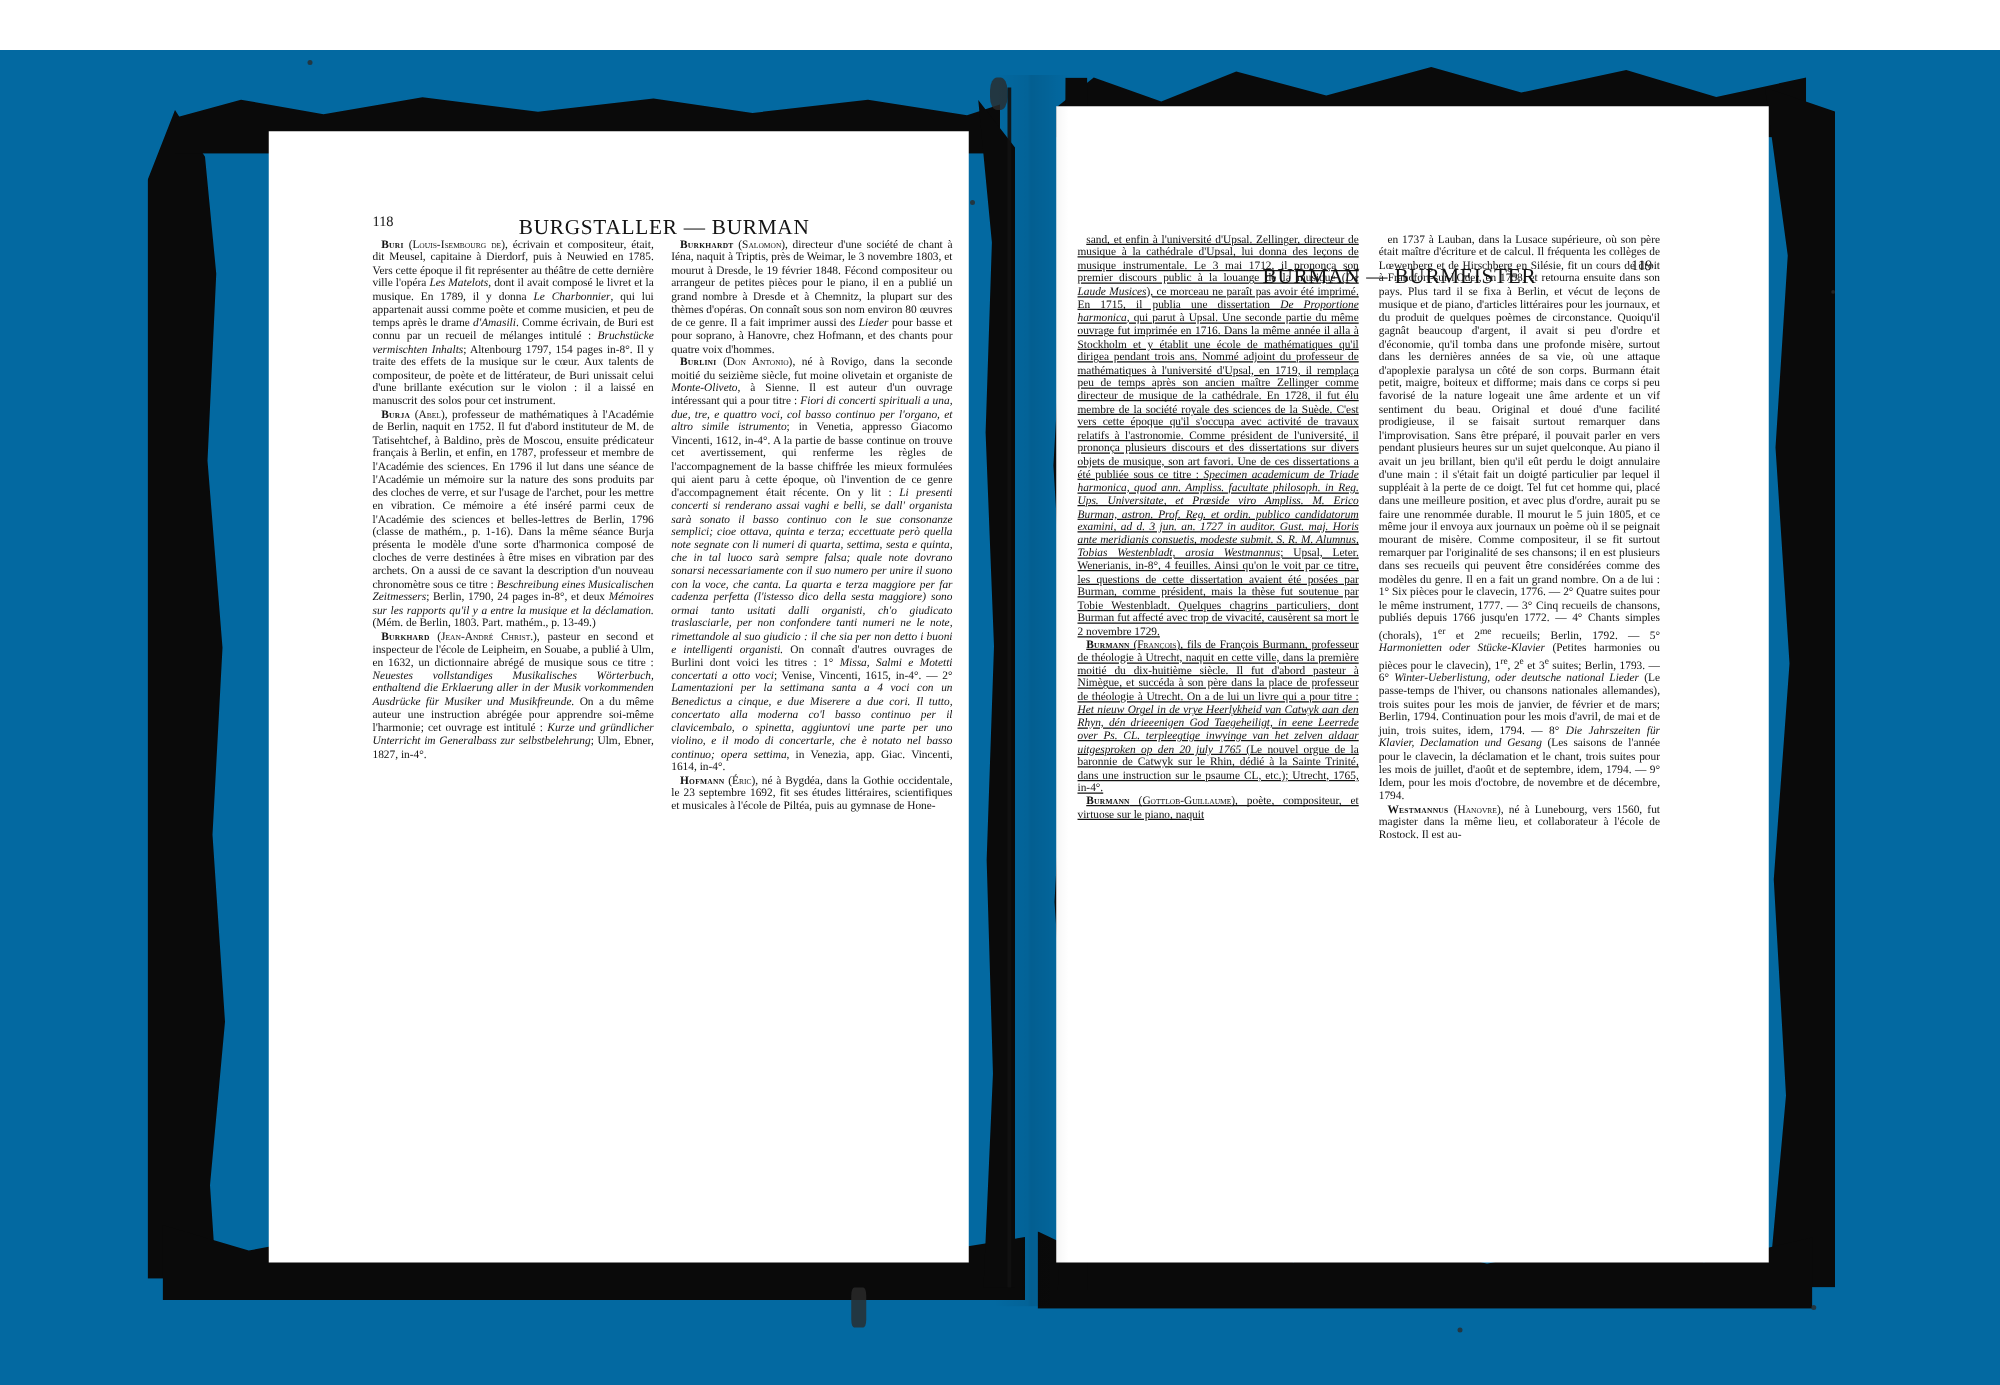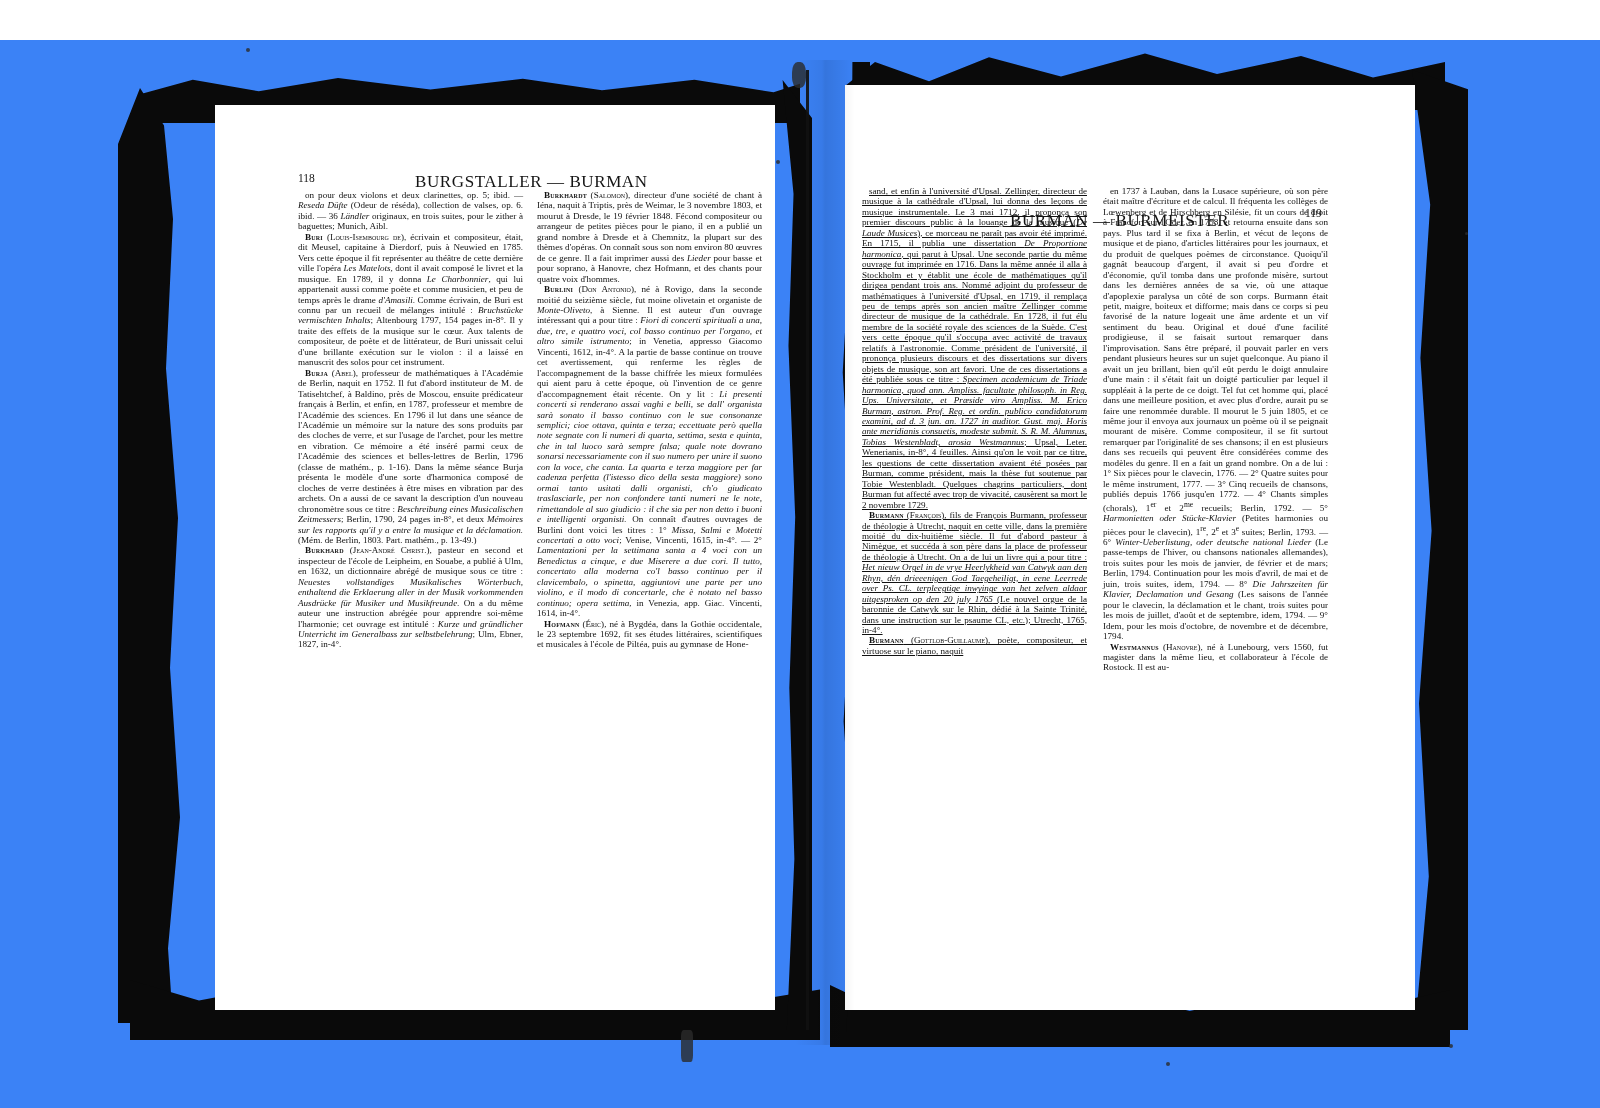"118" #page { background: #3b82f6 -> #0369a1 }
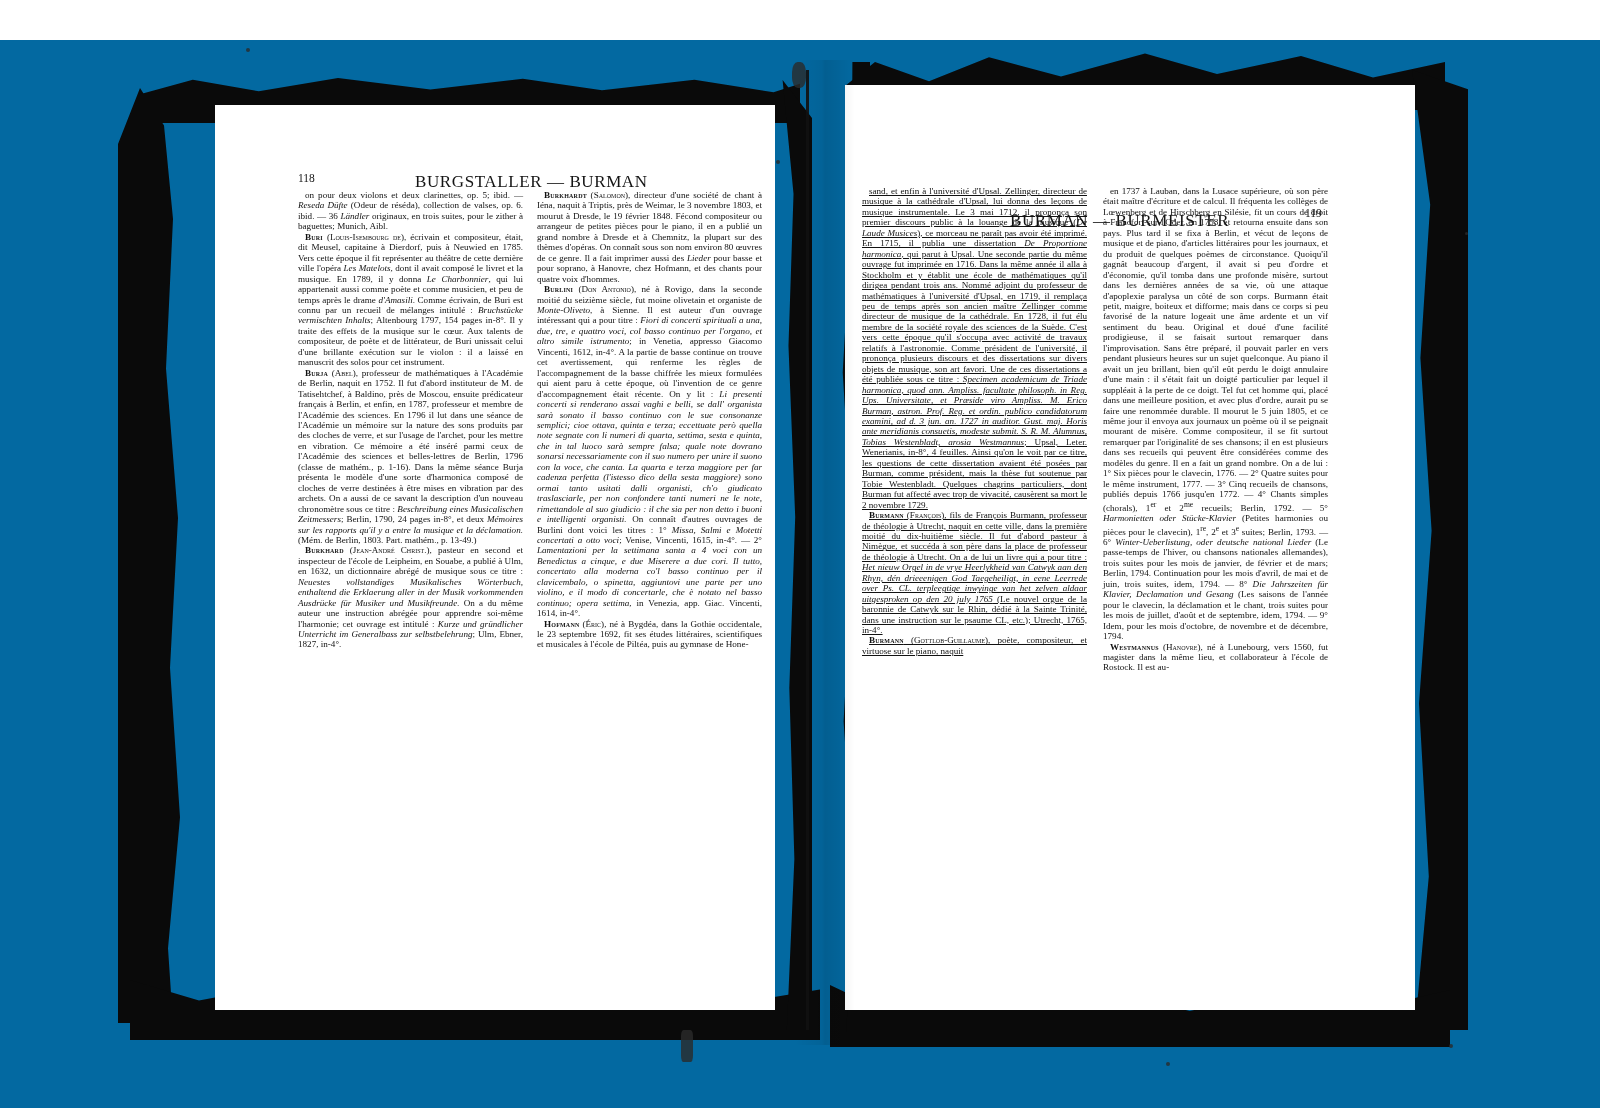"on pour deux violons et" p { html: <p>on pour deux violons et deux clarinettes, op. 5; ibid. — <i>Reseda Düfte</i> (Odeur de réséda), collection de valses, op. 6. ibid. — 36 <i>Ländler</i> originaux, en trois suites, pour le zither à baguettes; Munich, Aibl.</p> -> none }
